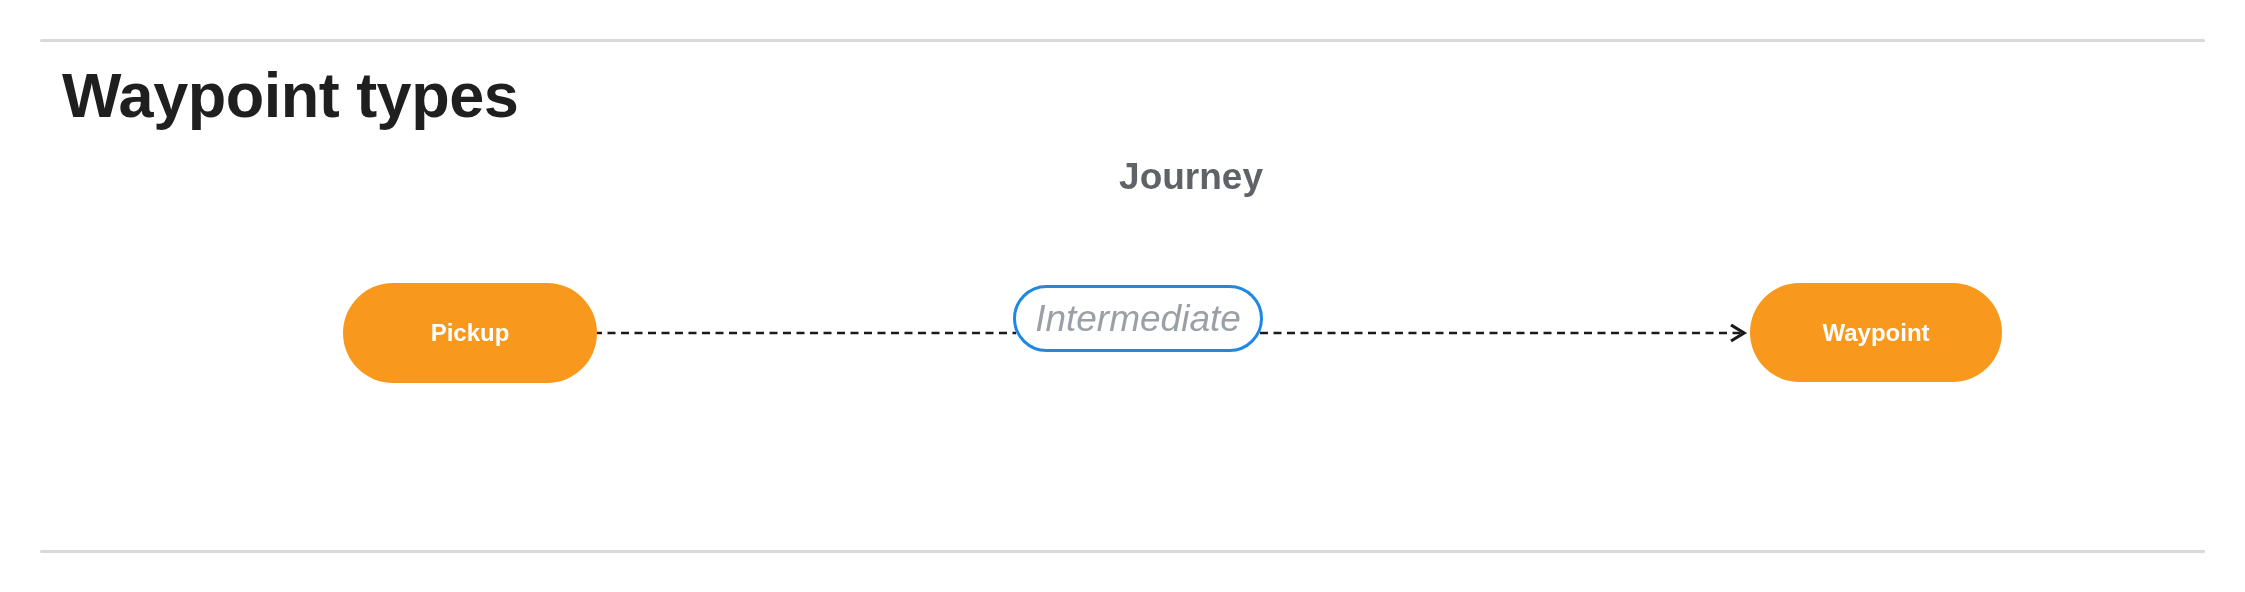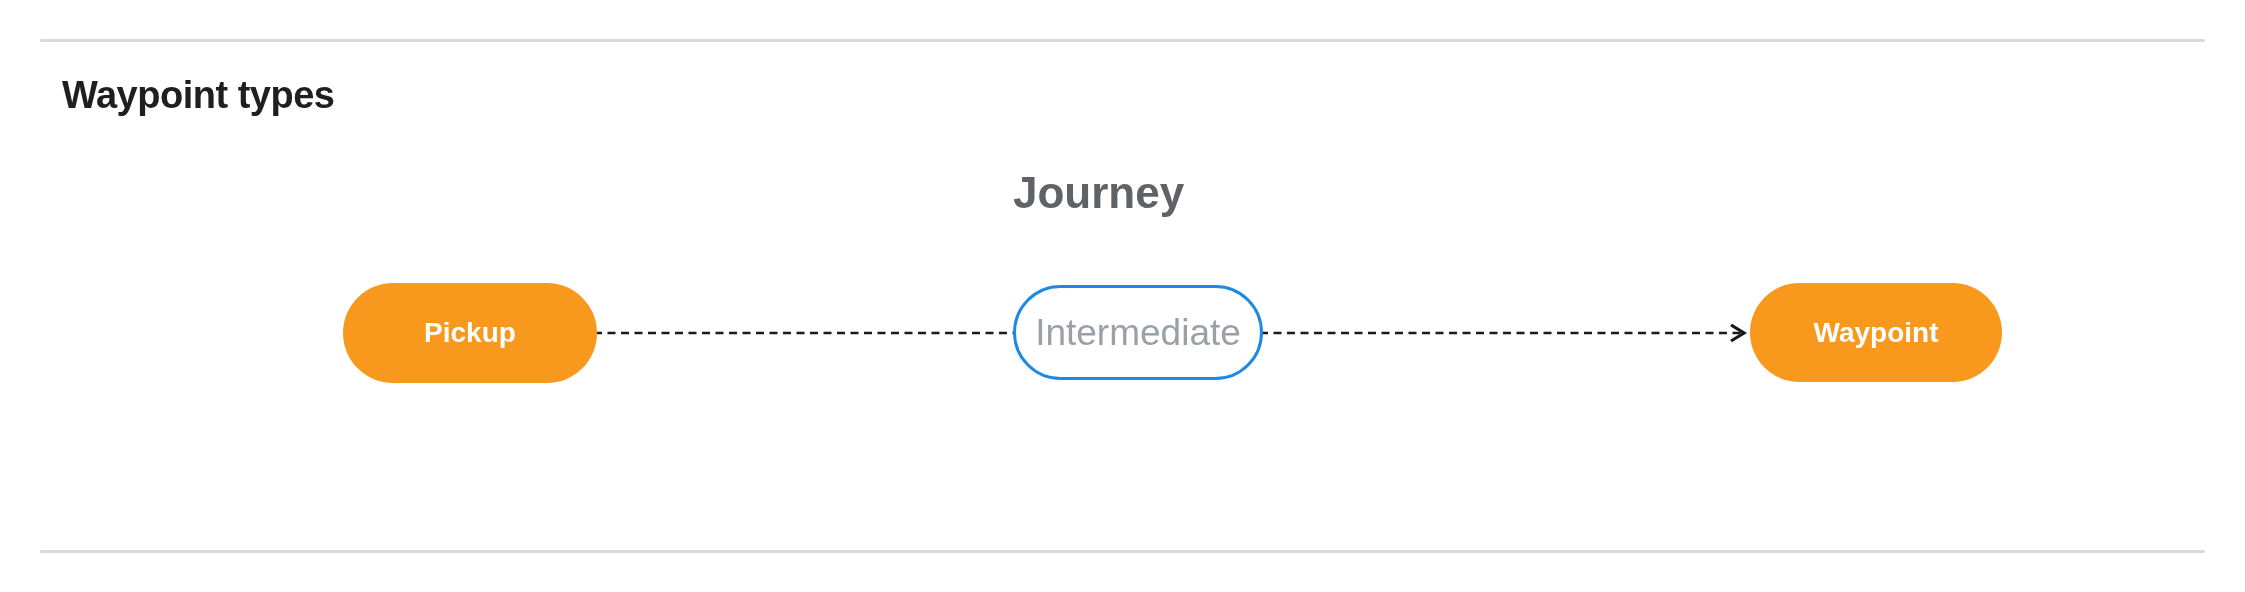"Waypoint types" .section-heading { font-size: 38px -> 63px }
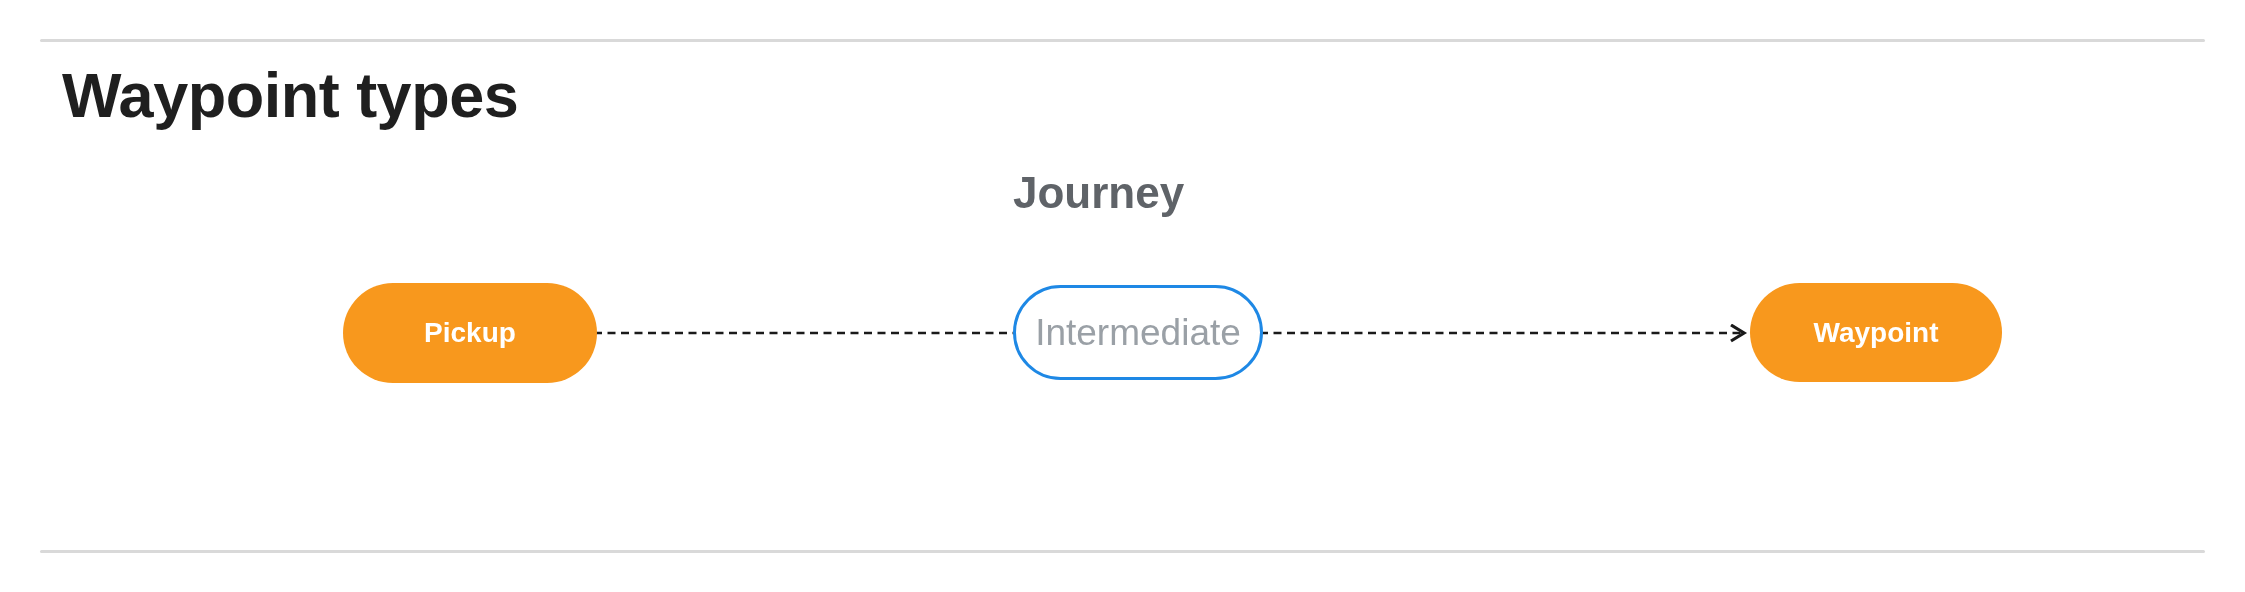"Journey" .journey-label { font-size: 44px -> 37px; text-align: left -> right; top: 168px -> 156px }
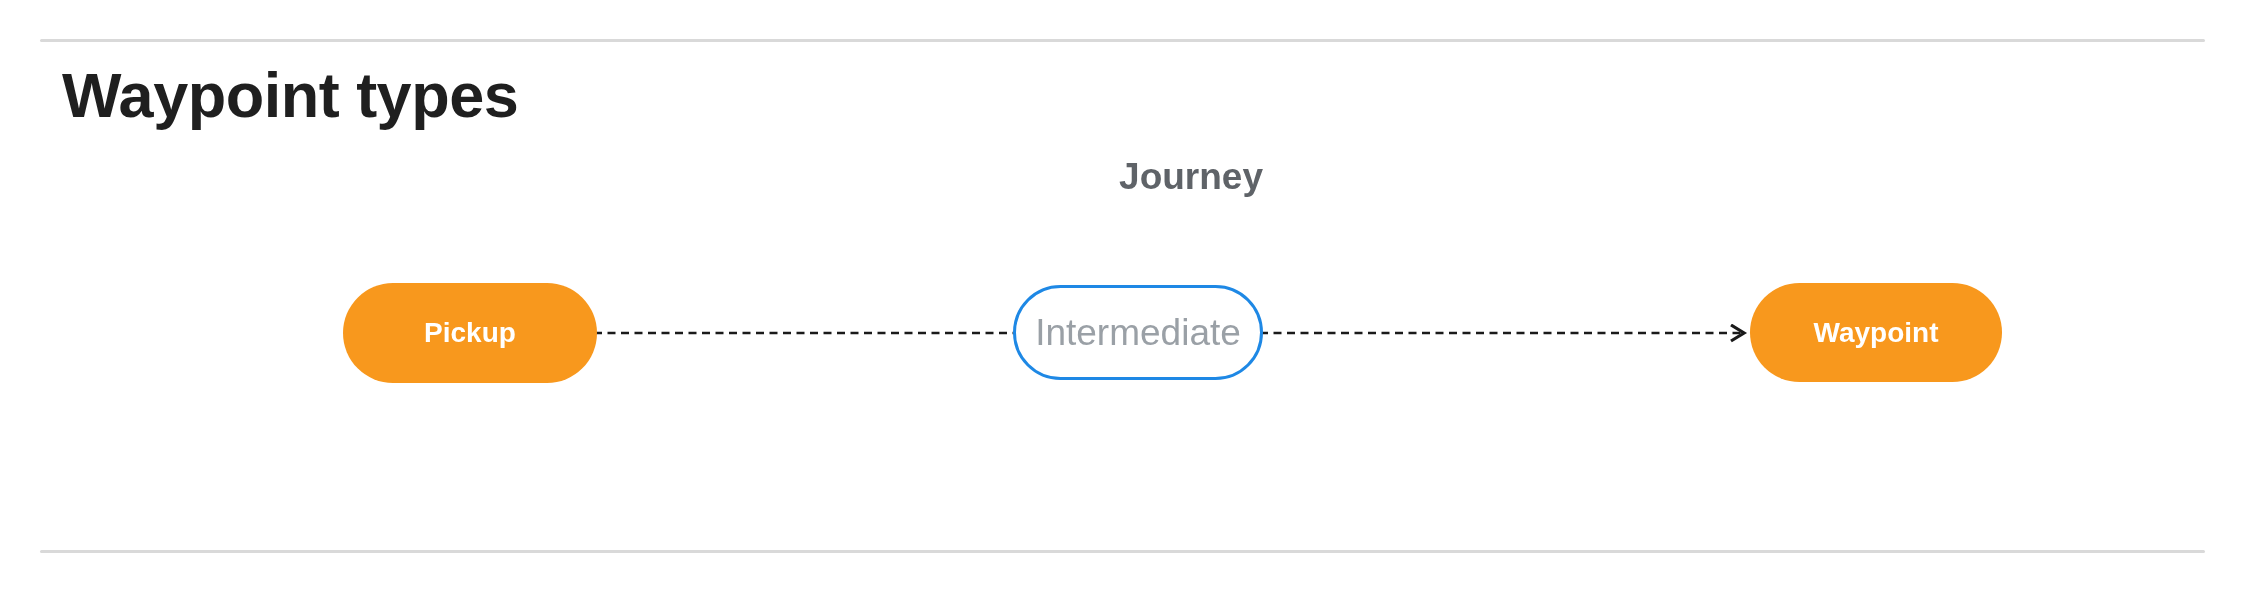"Pickup" .node { font-size: 28px -> 24px }
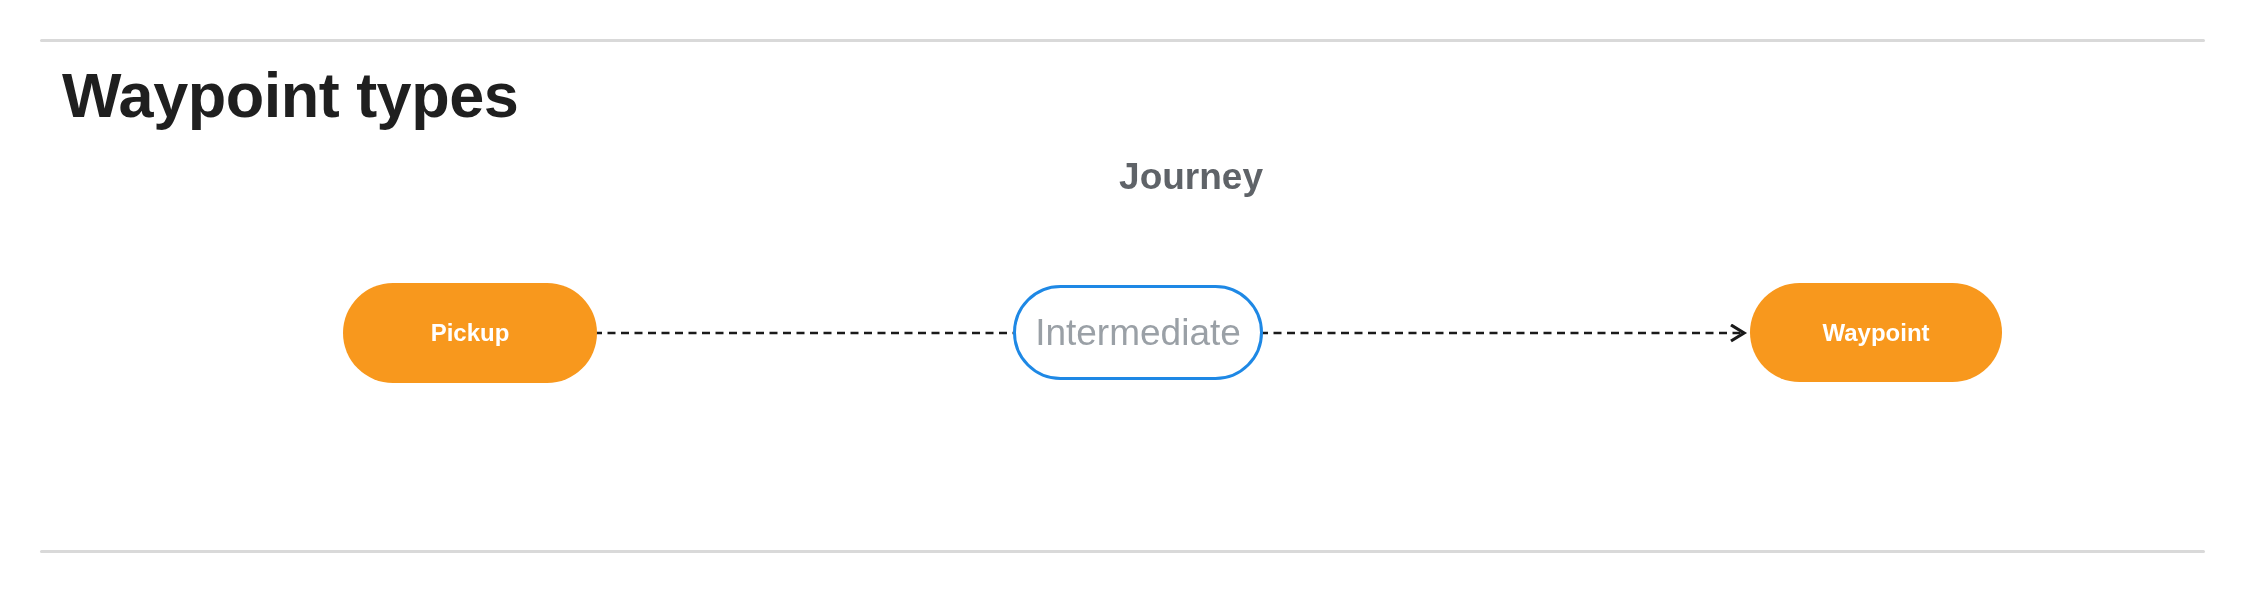"Intermediate" .node-intermediate { font-style: none -> italic; height: 95px -> 67px }
